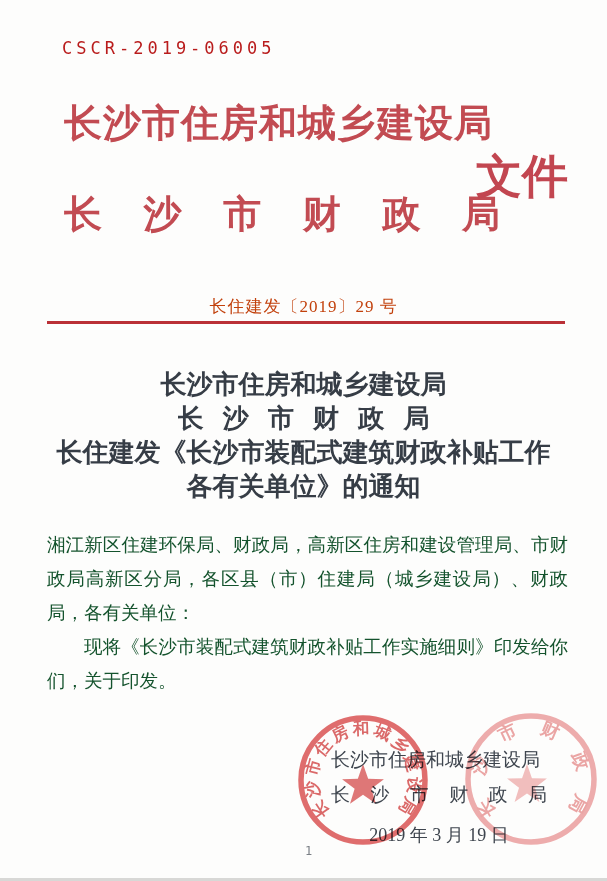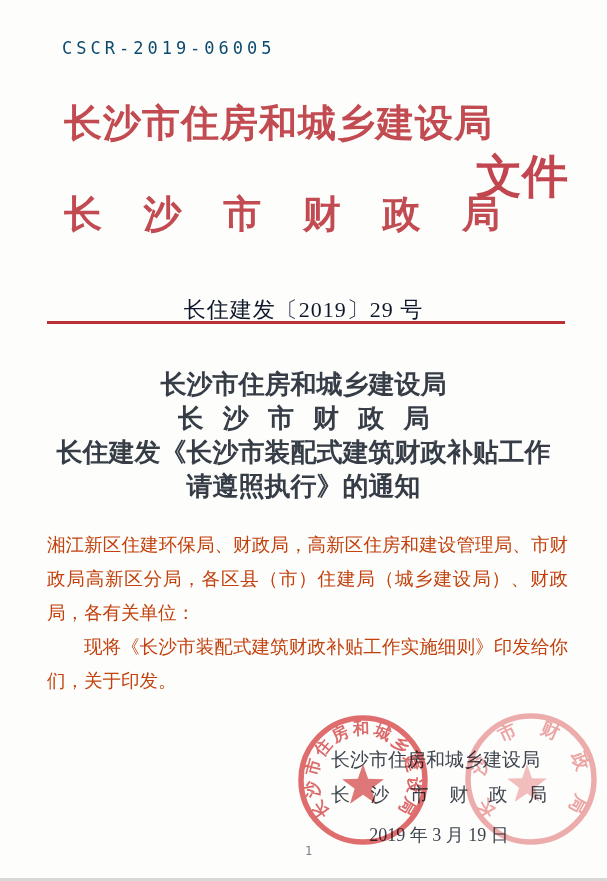"CSCR-2019-06005" .doc-code { color: #0c4a6e -> #b91c1c }
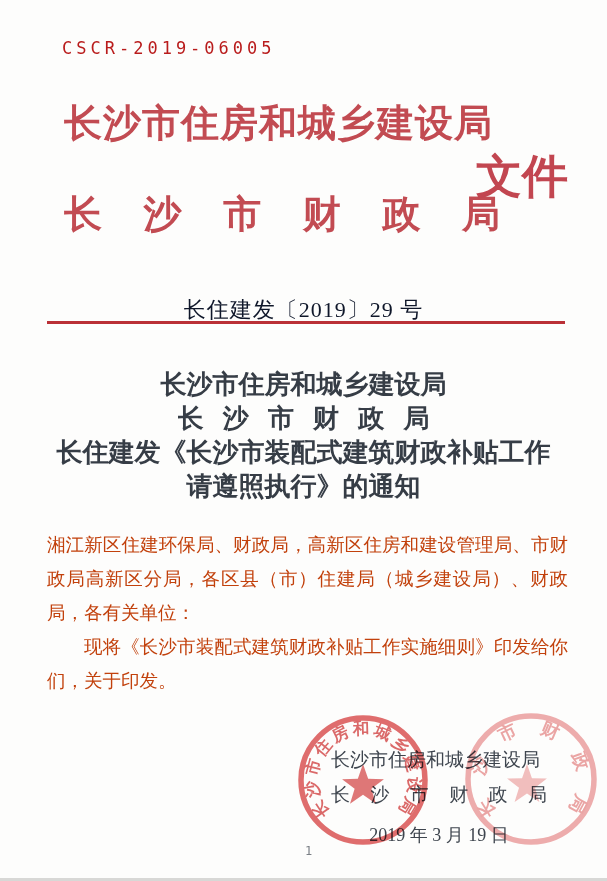"长住建发〔2019〕29 号" .doc-number { color: #0f172a -> #c2410c; font-size: 22px -> 17px }
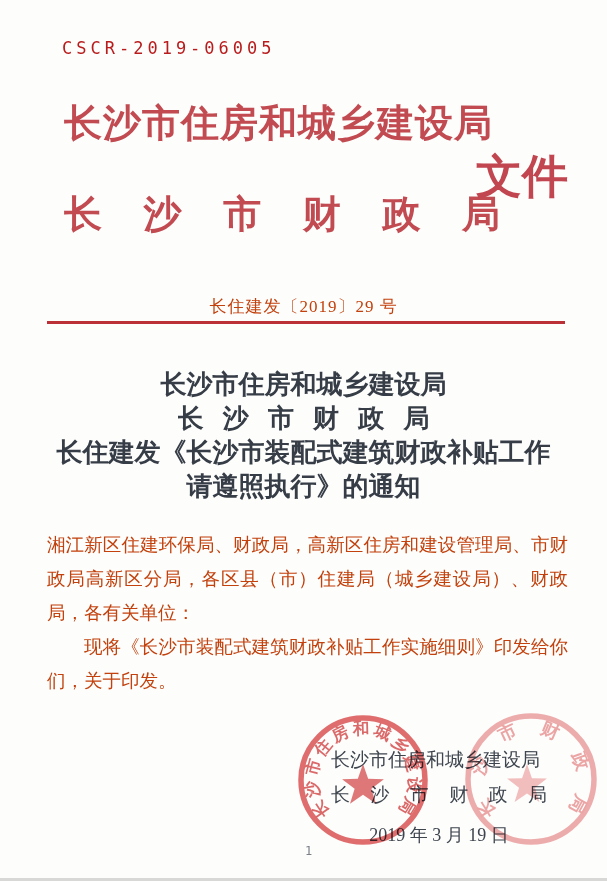"请遵照执行》的通知" div.title-line { text: 请遵照执行 -> 各有关单位 }
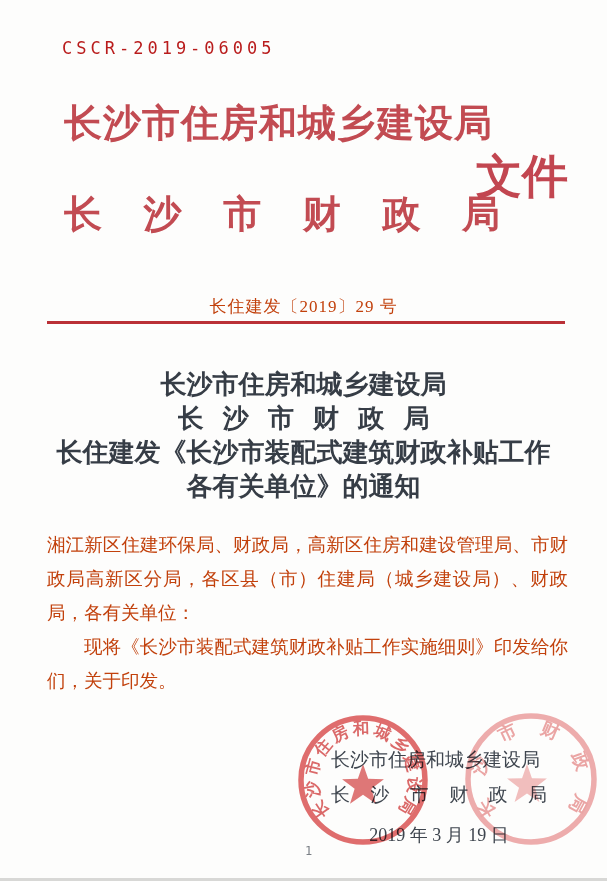"湘江新区住建环保局、财政局，高新区住房和建设管理局、市财政局高新区分局，各区县（" .body-block { color: #c2410c -> #14532d }
